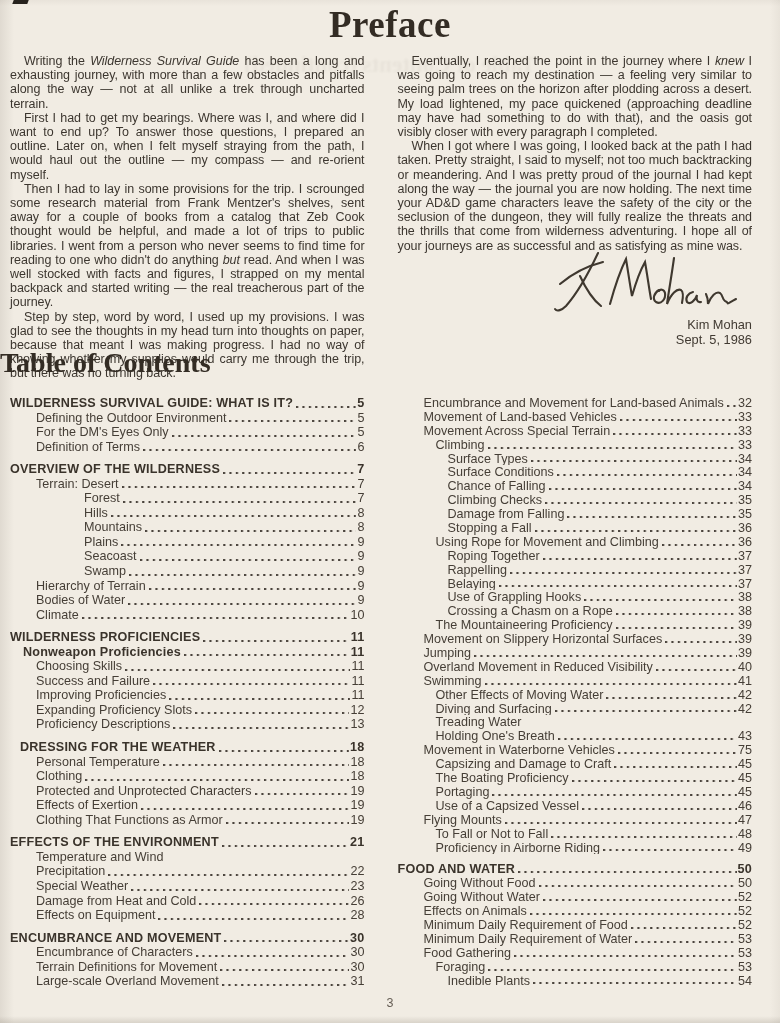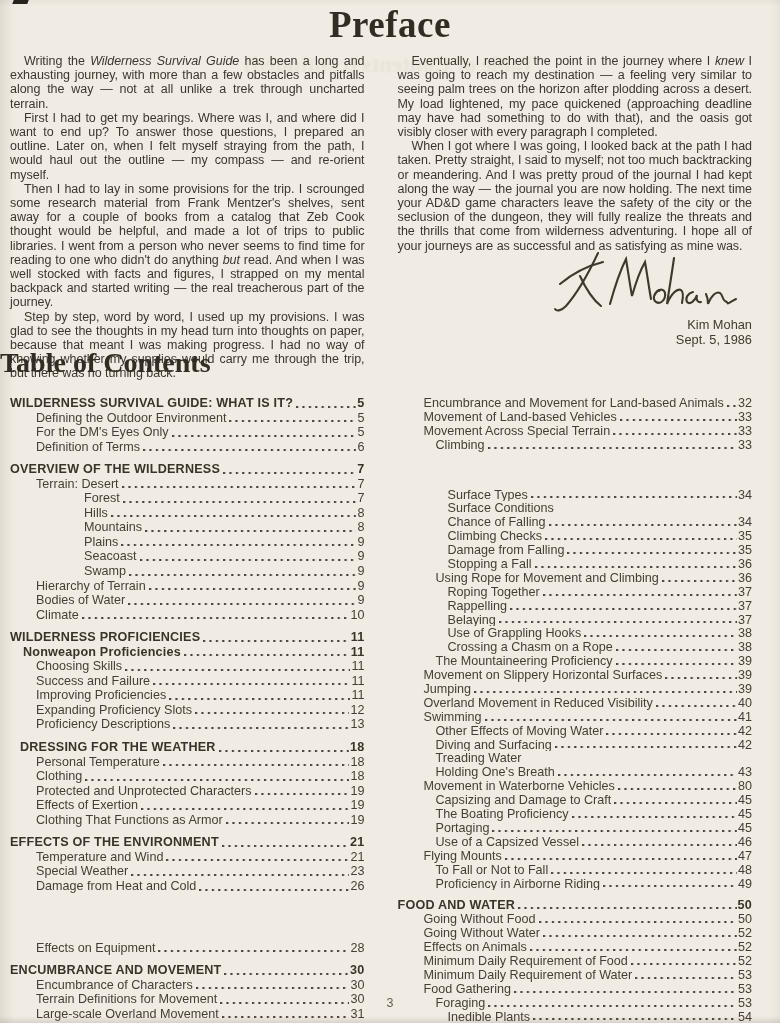"Surface Types" div.toc-row { margin-top: 36px -> none }
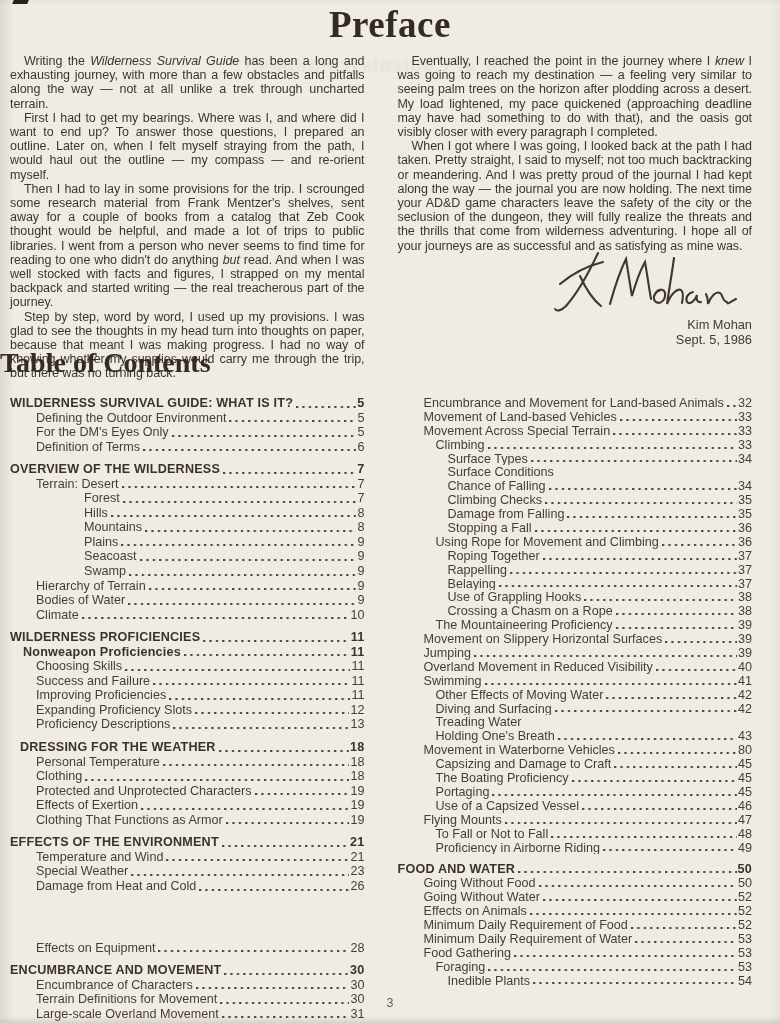"Surface Conditions" div.toc-row { flex-direction: column -> none }
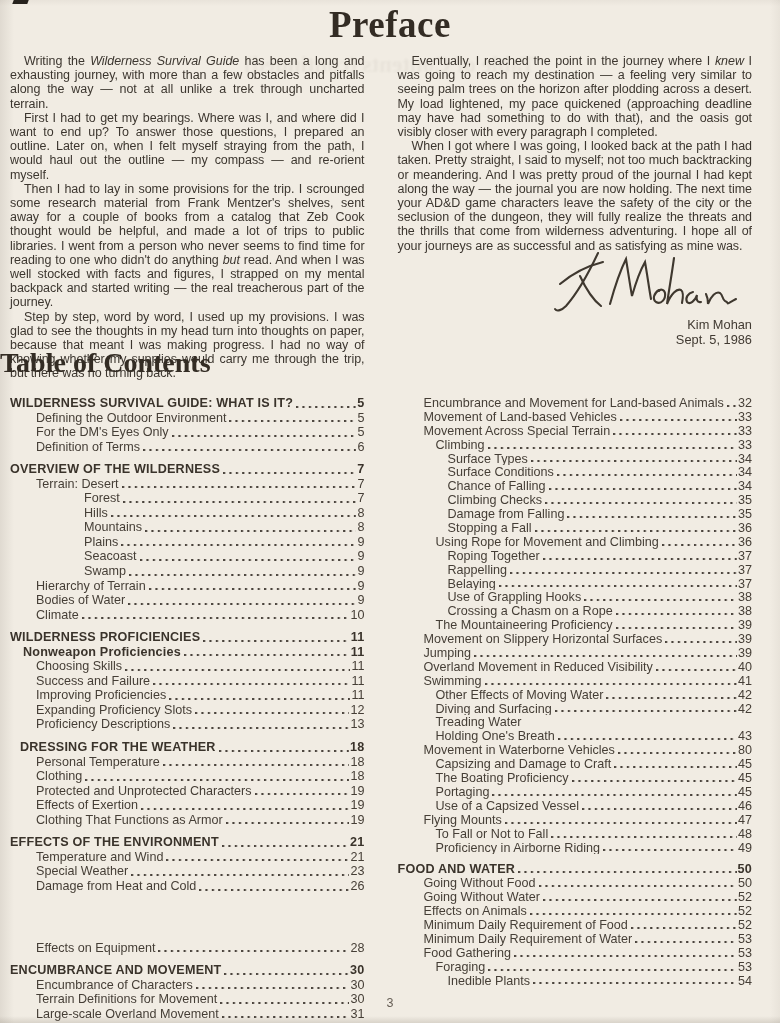"80" span.toc-pg { text: 80 -> 75 }
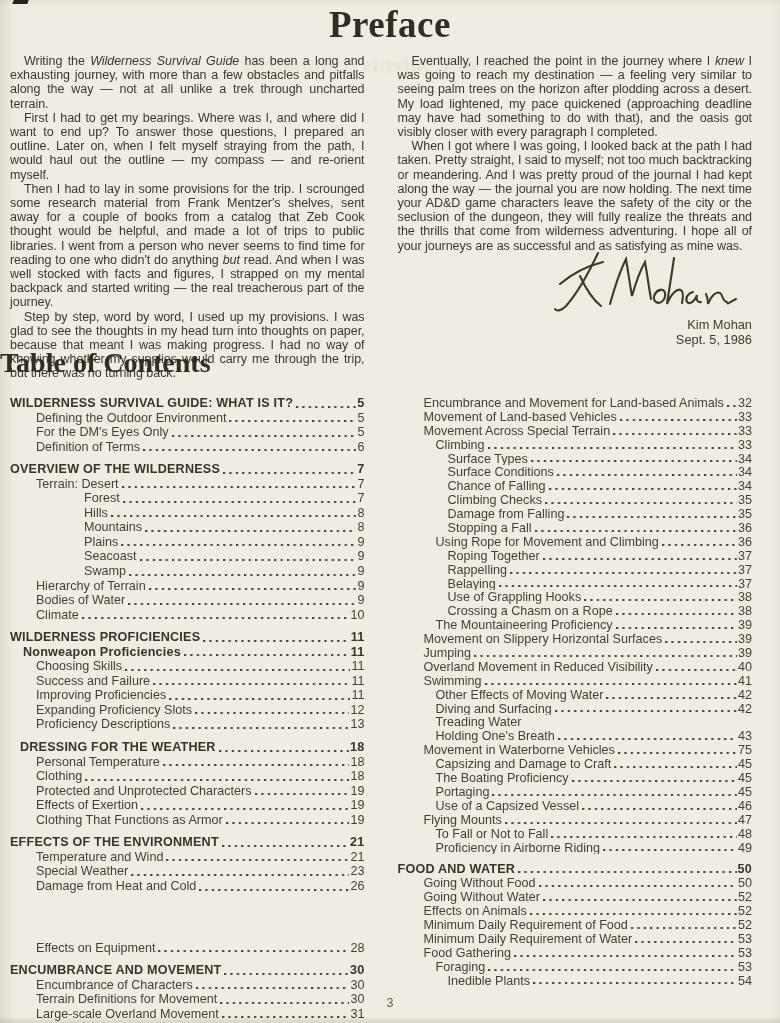"Temperature and Wind" div.toc-row { flex-direction: none -> column }
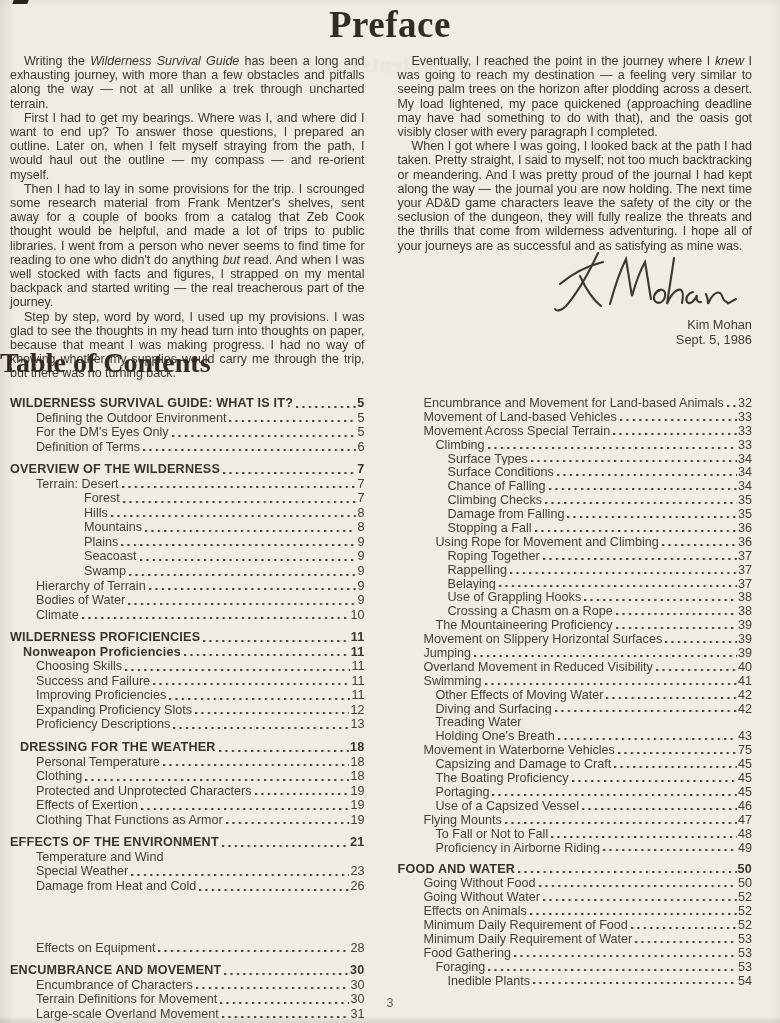"Precipitation" div.toc-row { html: none -> <div> <span>Precipitation</span> <span></span> <span>22</span> </div> }
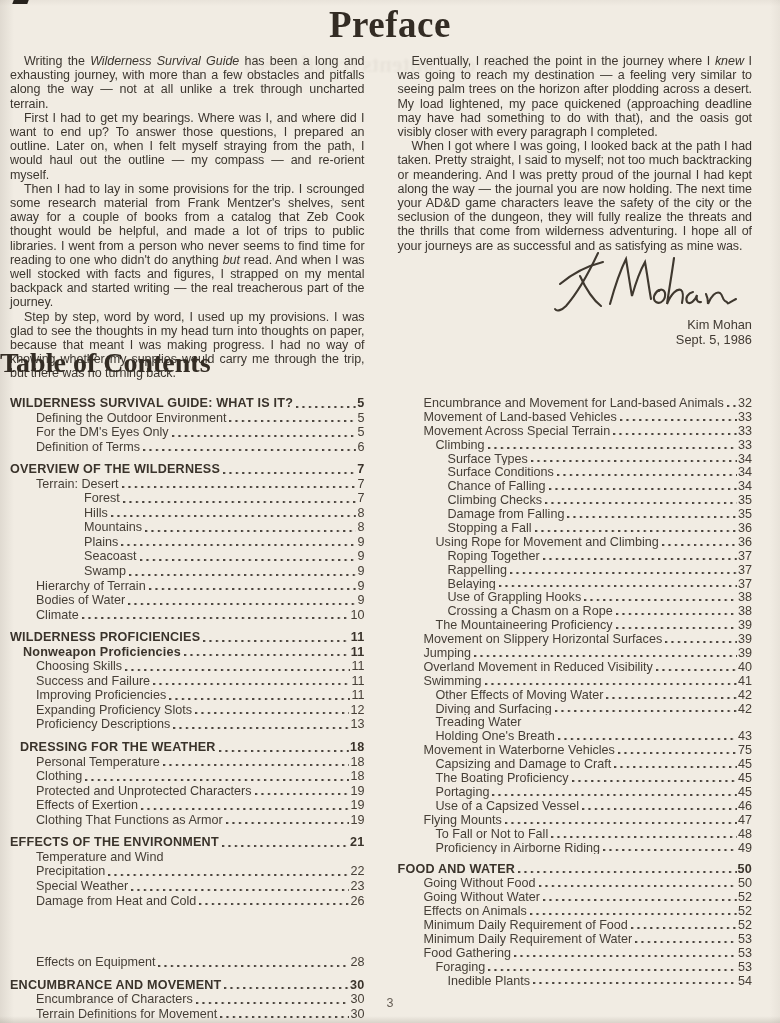"Effects on Equipment" div.toc-row { margin-top: 47px -> none }
